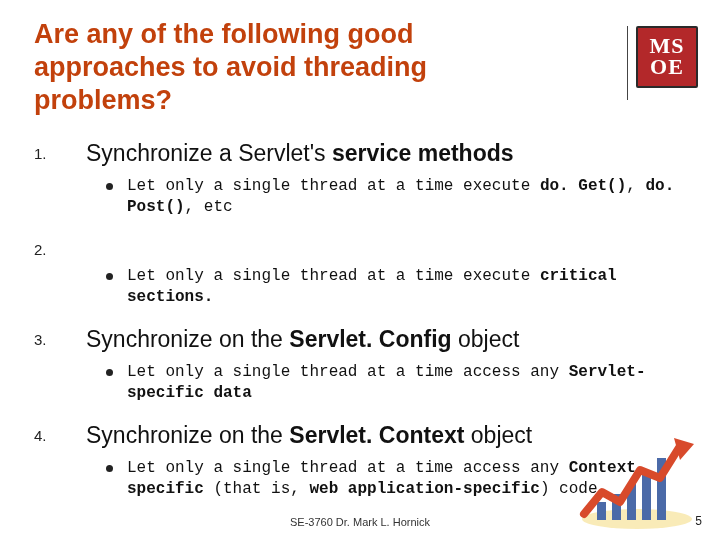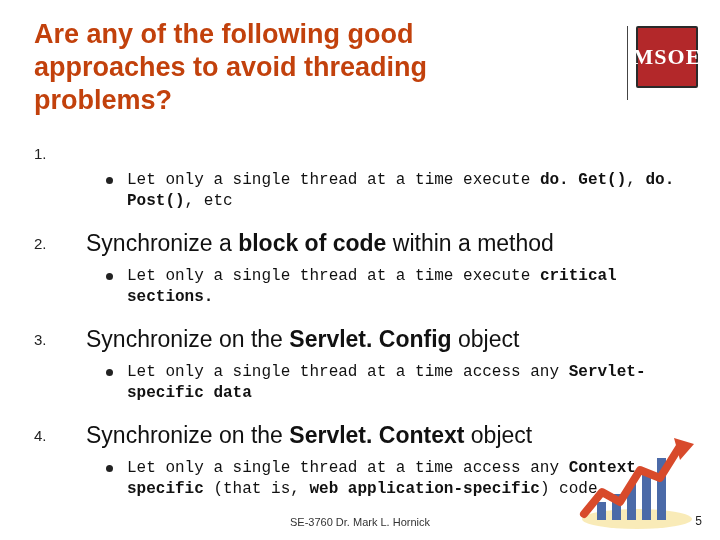"MS" .logo { flex-direction: row -> column }
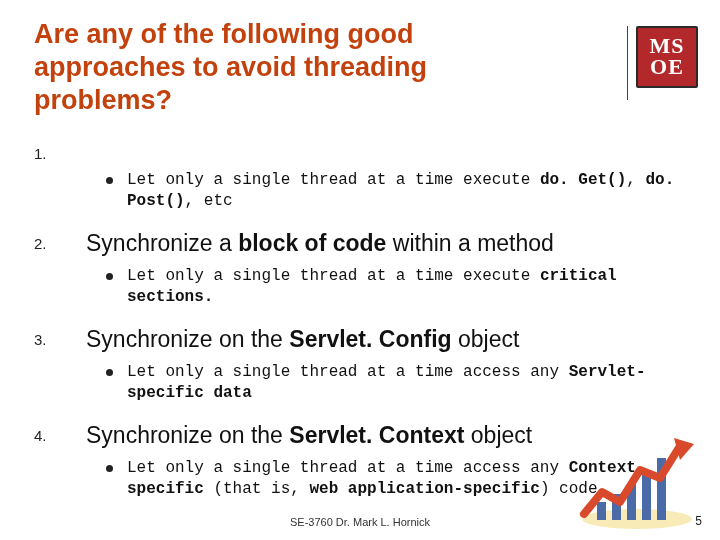"Synchronize a Servlet's service methods" div.main { html: none -> <div> <span>Synchronize a Servlet's </span><span>service methods</span> </div> }
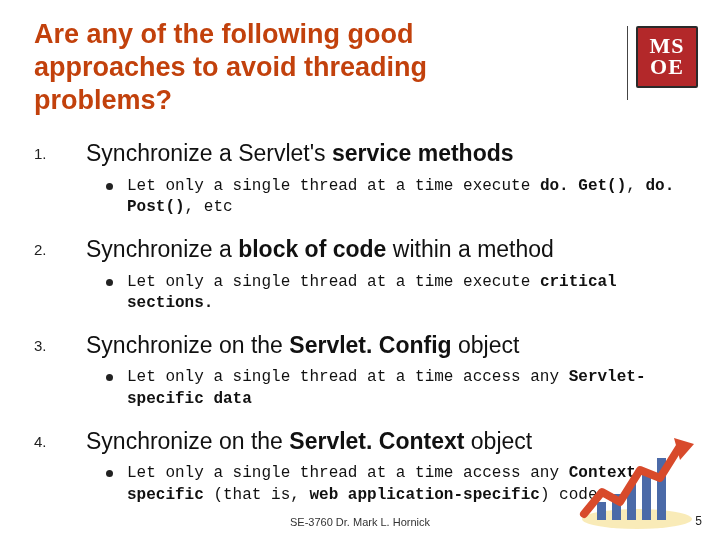"Synchronize a block of code" div.main { html: <div> <span>Synchronize a </span><span>block of code</span><span> within a method</span> </div> -> none }
